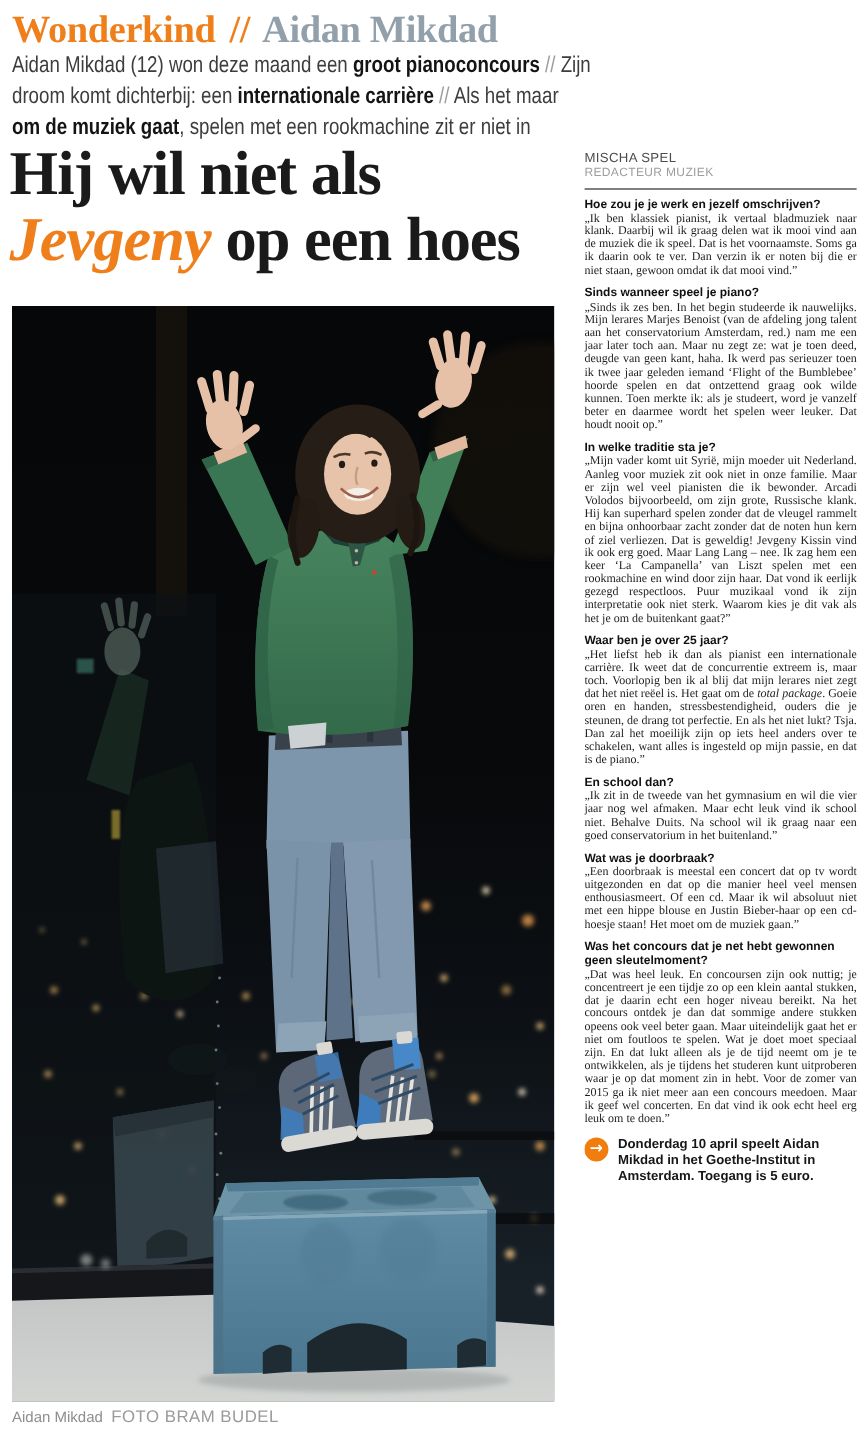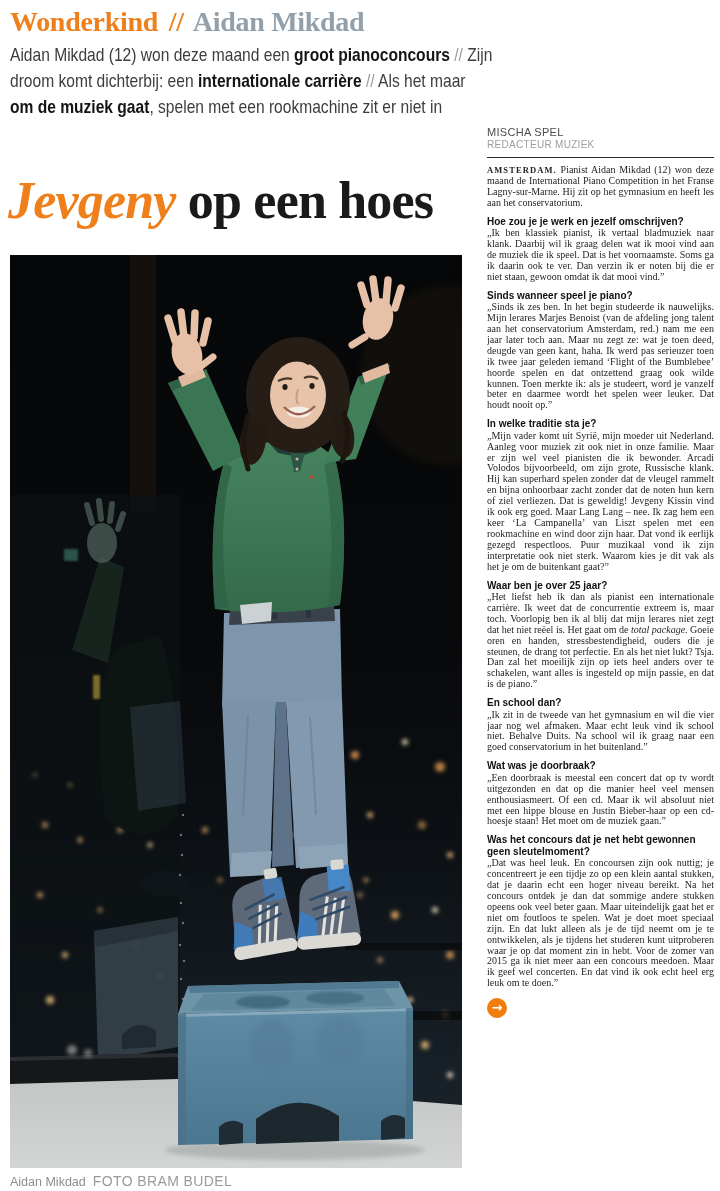"Wonderkind // Aidan Mikdad" .kicker { font-size: 28px -> 32px }
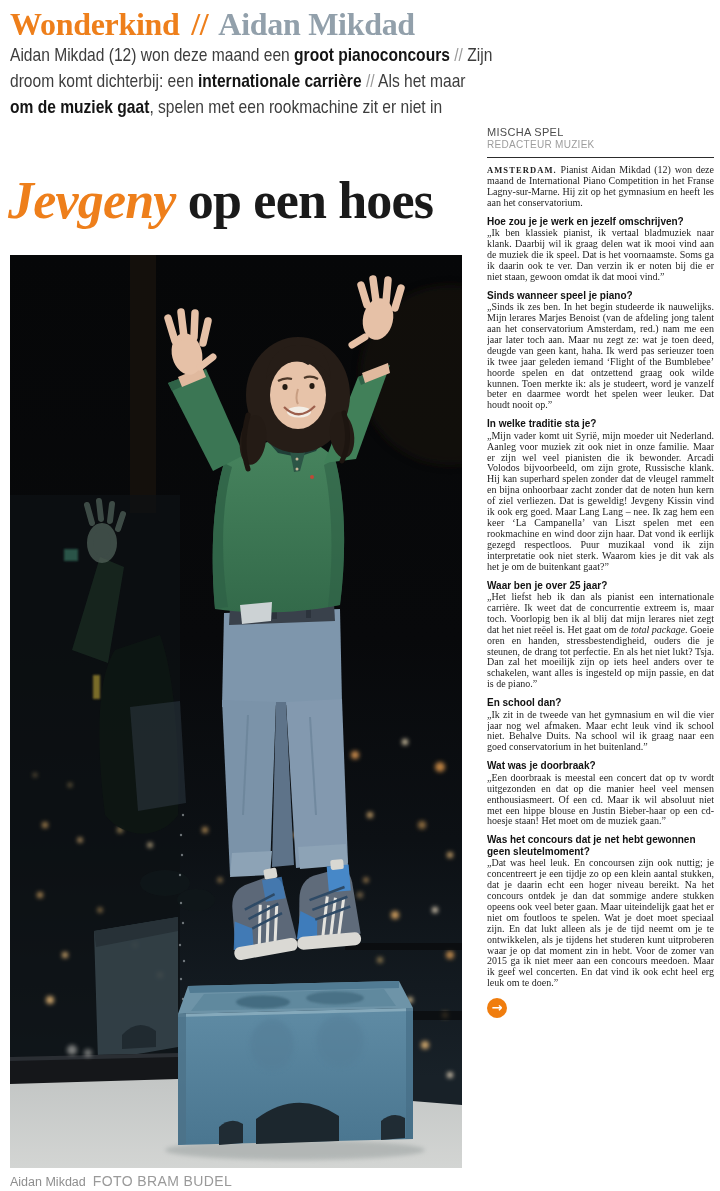"Hij wil niet als" span { html: none -> <span>Hij wil niet als</span> }
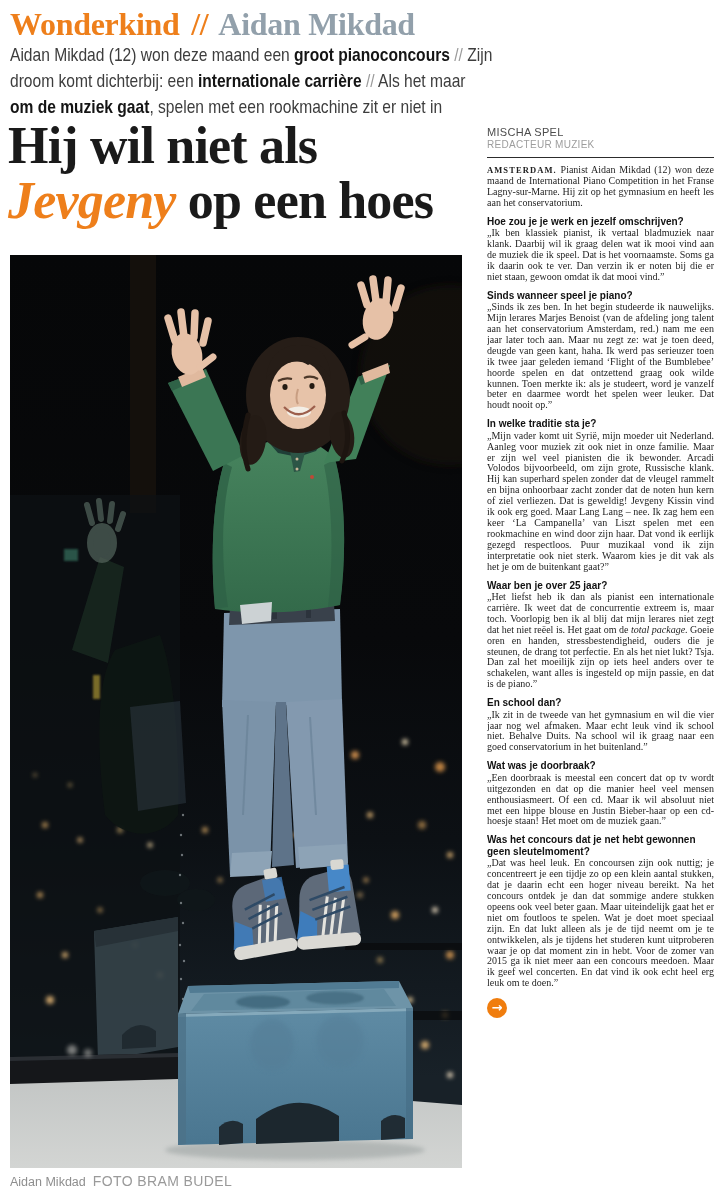"AMSTERDAM. Pianist Aidan Mikdad (12)" p { html: <p><span>AMSTERDAM.</span><span> Pianist Aidan Mikdad (12) won deze maand de International Piano Competition in het Franse Lagny-sur-Marne. Hij zit op het gymnasium en heeft les aan het conservatorium.</span></p> -> none }
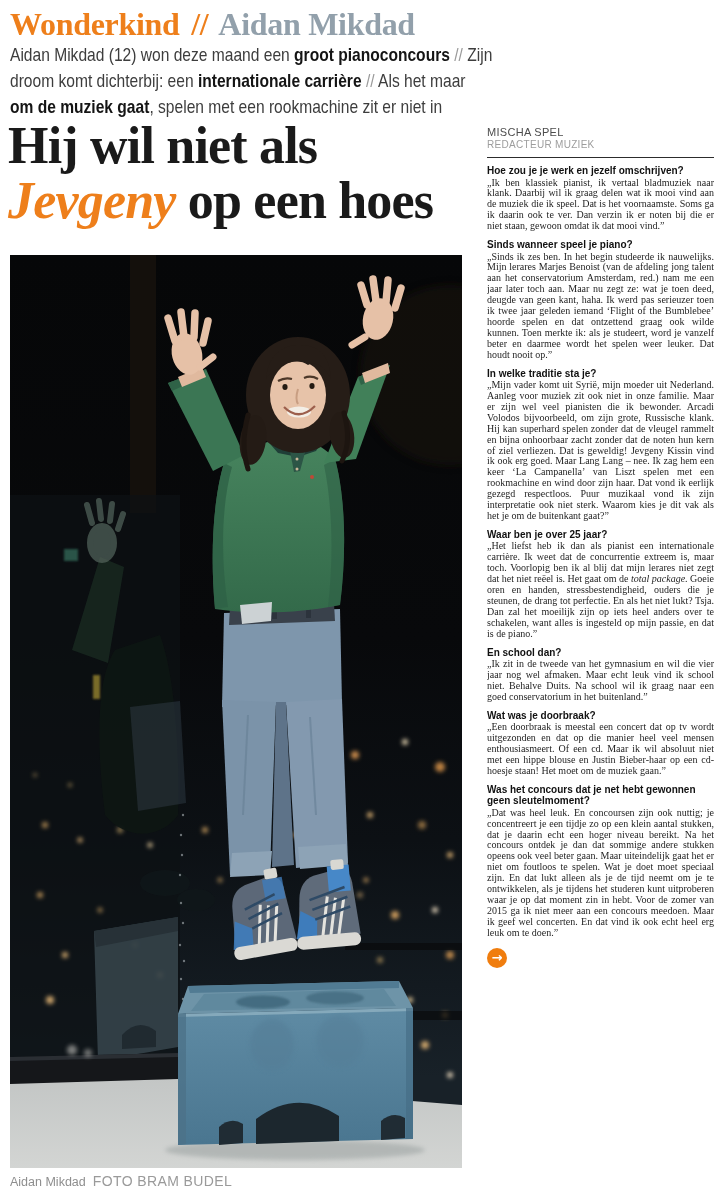"Donderdag 10 april speelt Aidan" div.event-text { html: none -> <div>Donderdag 10 april speelt Aidan Mikdad in het Goethe-Institut in Amsterdam. Toegang is 5 euro.</div> }
